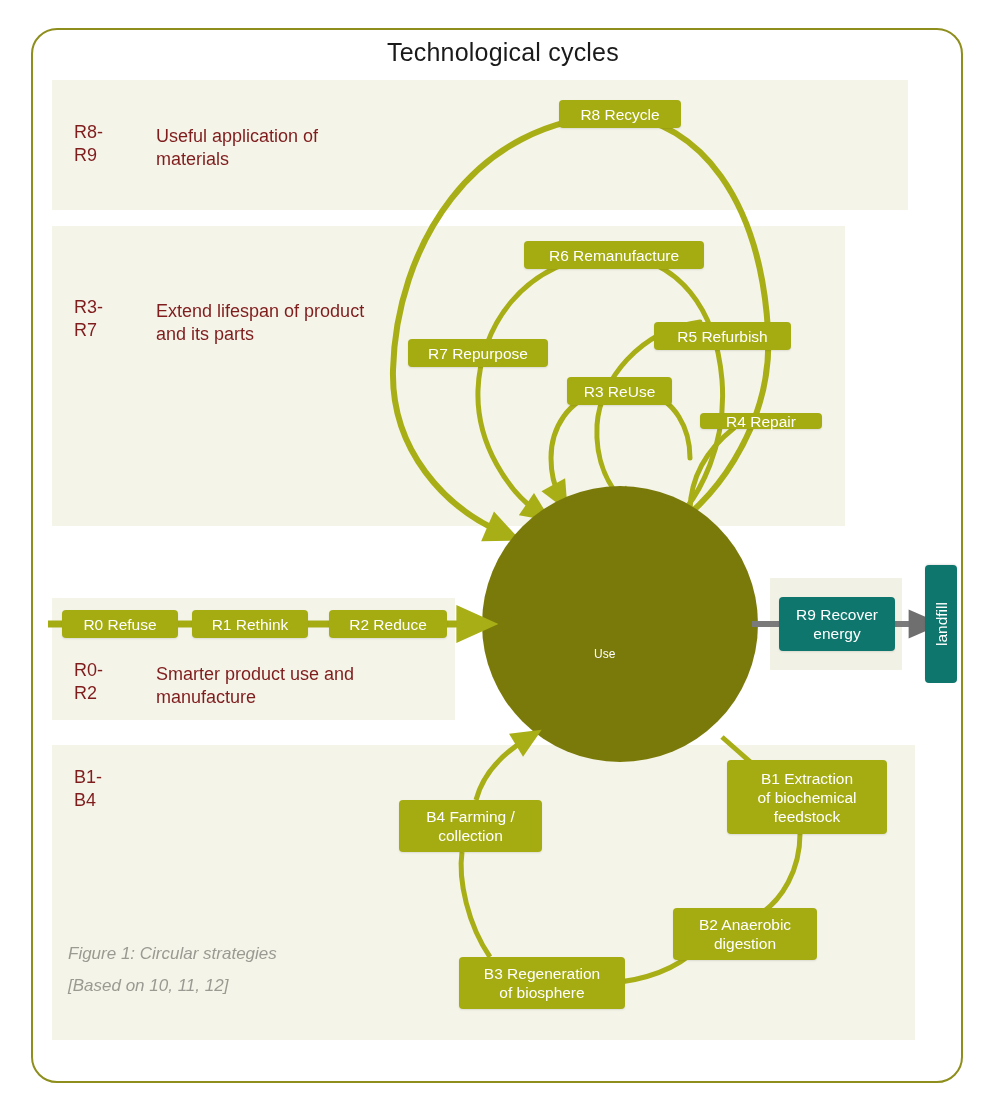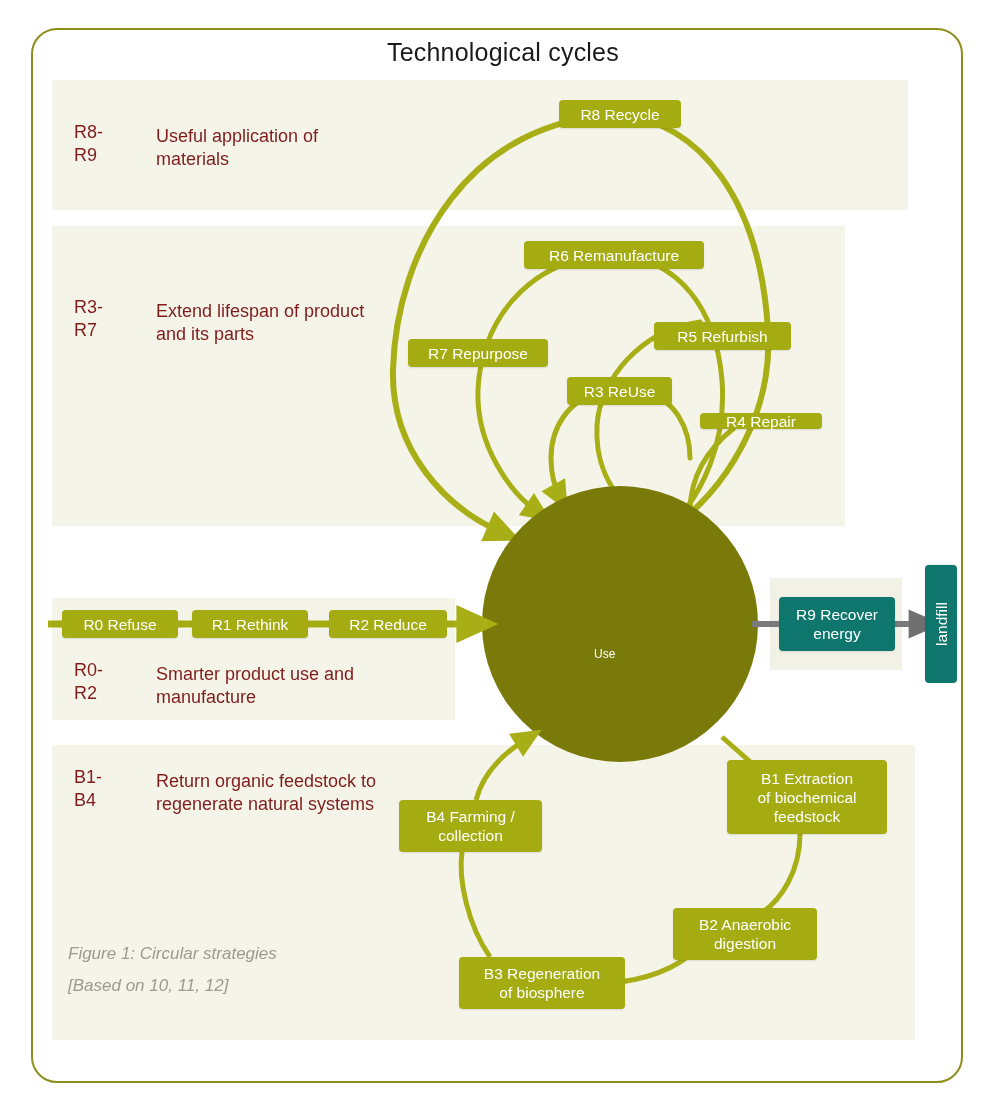"Return organic feedstock to" span.txt { html: <span>Return organic feedstock to regenerate natural systems</span> -> none }
